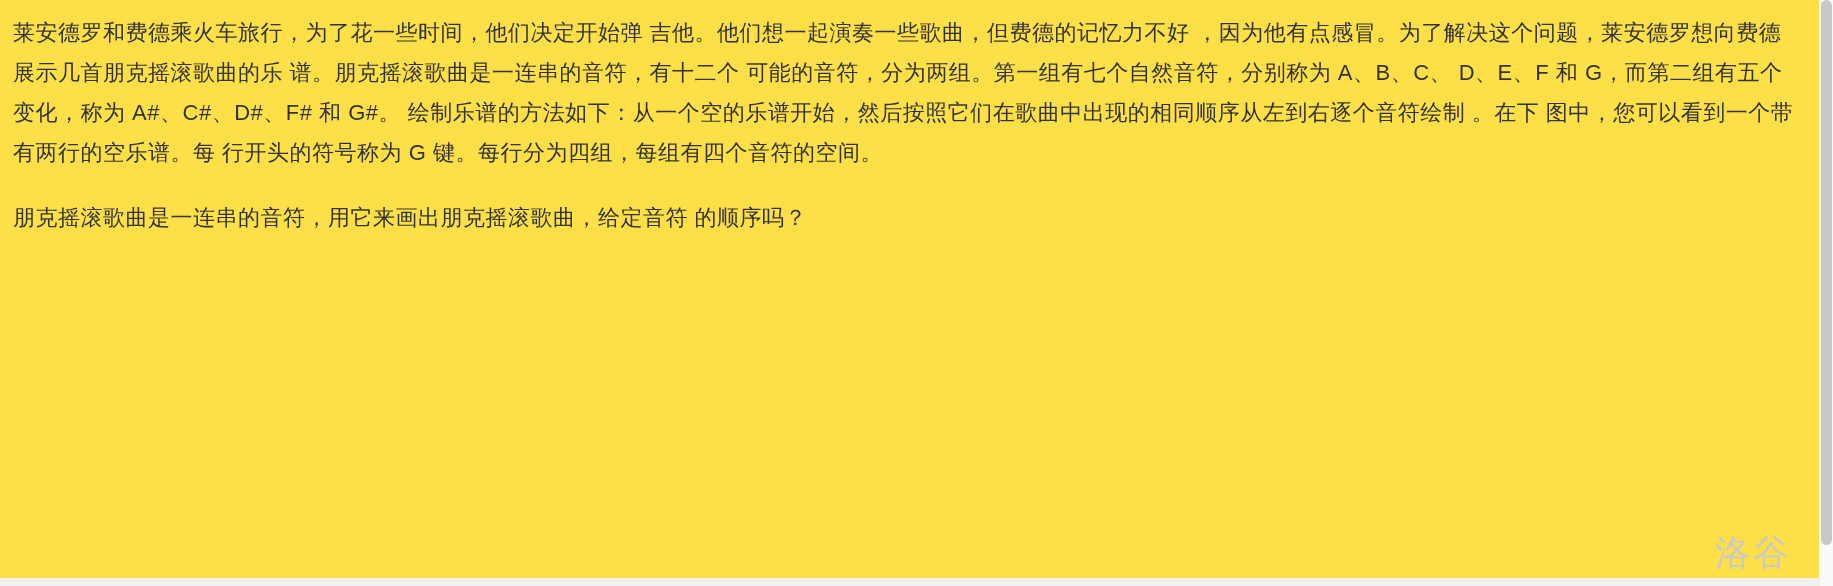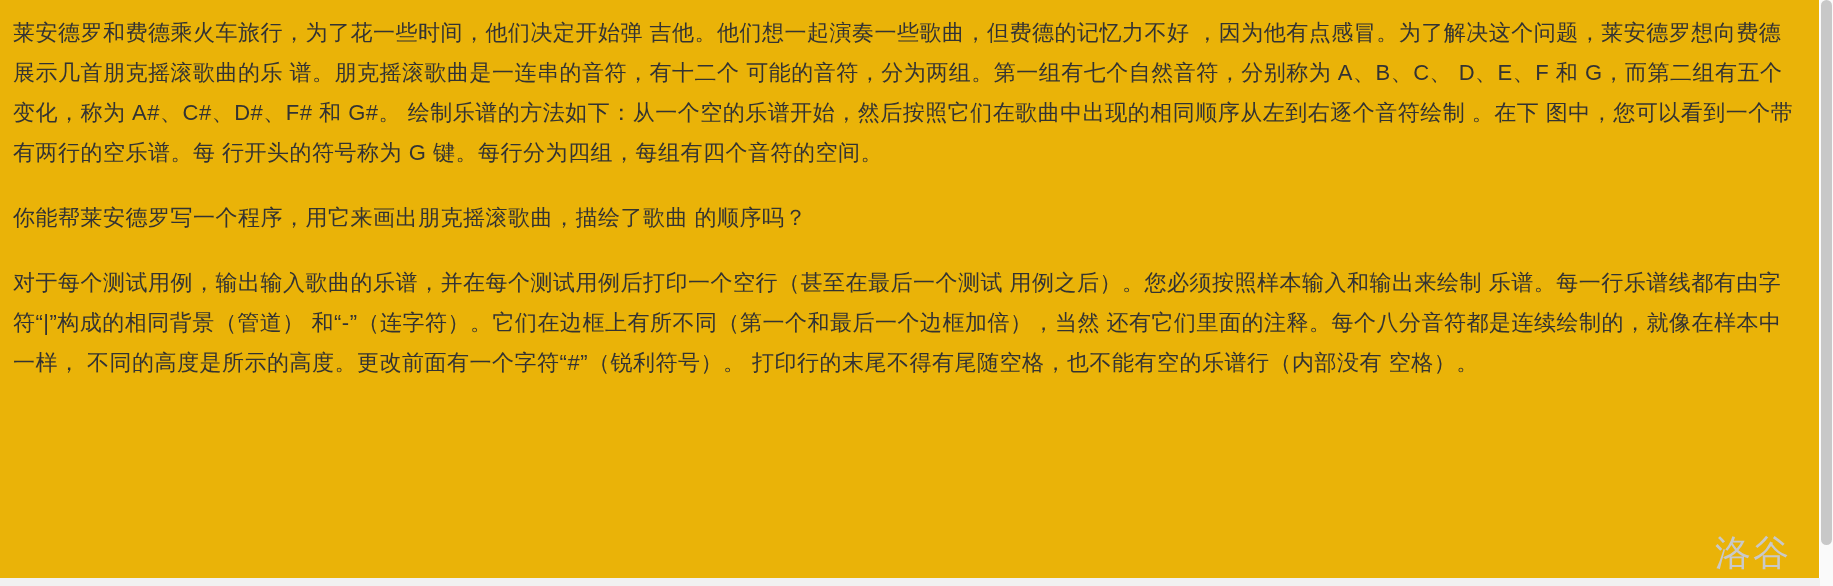"莱安德罗和费德乘火车旅行，为了花一些时间，他们决定开始弹" .page { background: #eab308 -> #fde047 }
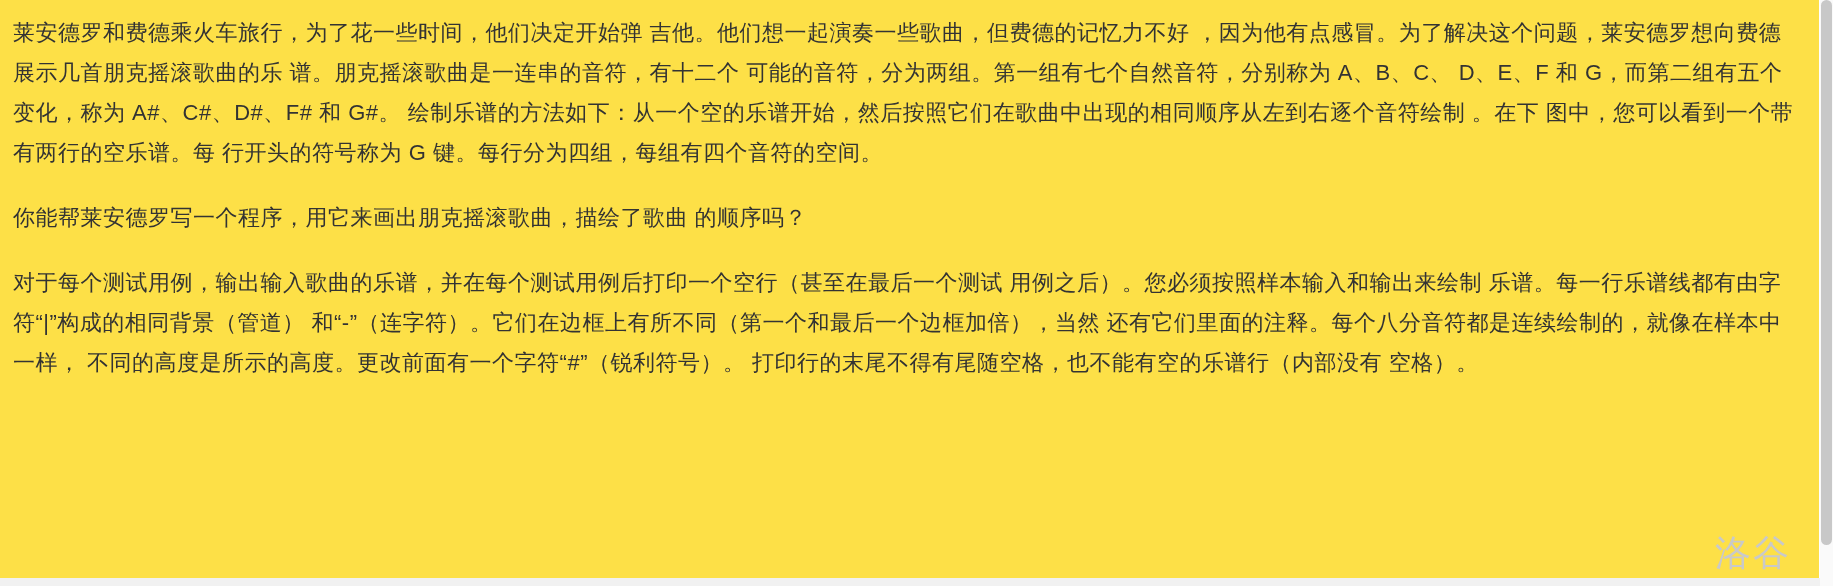"你能帮莱安德罗写一个程序，用它来画出朋克摇滚歌曲，描绘了歌曲 的顺序吗？" p.para { text: 你能帮莱安德罗写一个程序，用它来画出朋克摇滚歌曲，描绘了歌曲 -> 朋克摇滚歌曲是一连串的音符，用它来画出朋克摇滚歌曲，给定音符 }
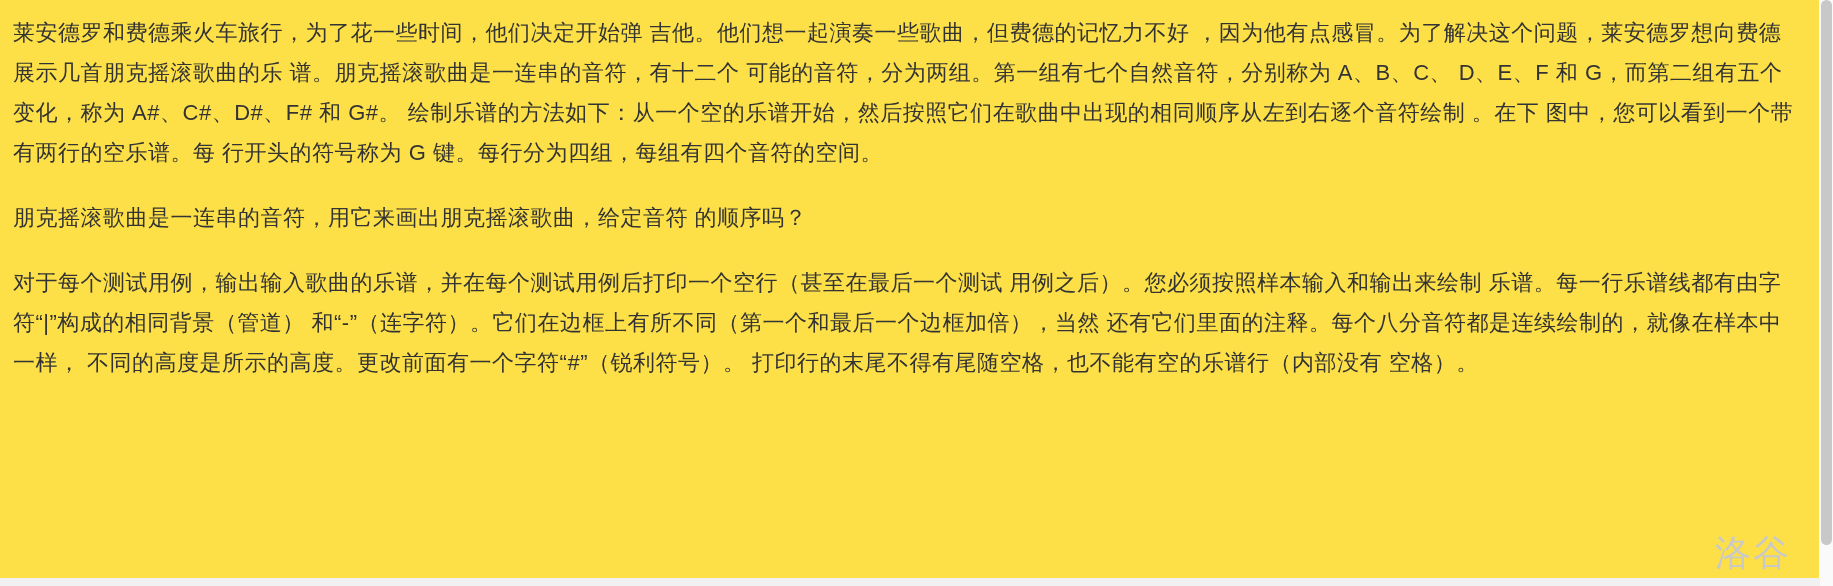"对于每个测试用例，输出输入歌曲的乐谱，并在每个测试用例后打印一个空行（甚至在最后" p.para { html: <p>对于每个测试用例，输出输入歌曲的乐谱，并在每个测试用例后打印一个空行（甚至在最后一个测试 用例之后）。您必须按照样本输入和输出来绘制 乐谱。每一行乐谱线都有由字符“|”构成的相同背景（管道） 和“-”（连字符）。它们在边框上有所不同（第一个和最后一个边框加倍），当然 还有它们里面的注释。每个八分音符都是连续绘制的，就像在样本中一样， 不同的高度是所示的高度。更改前面有一个字符“#”（锐利符号）。 打印行的末尾不得有尾随空格，也不能有空的乐谱行（内部没有 空格）。</p> -> none }
